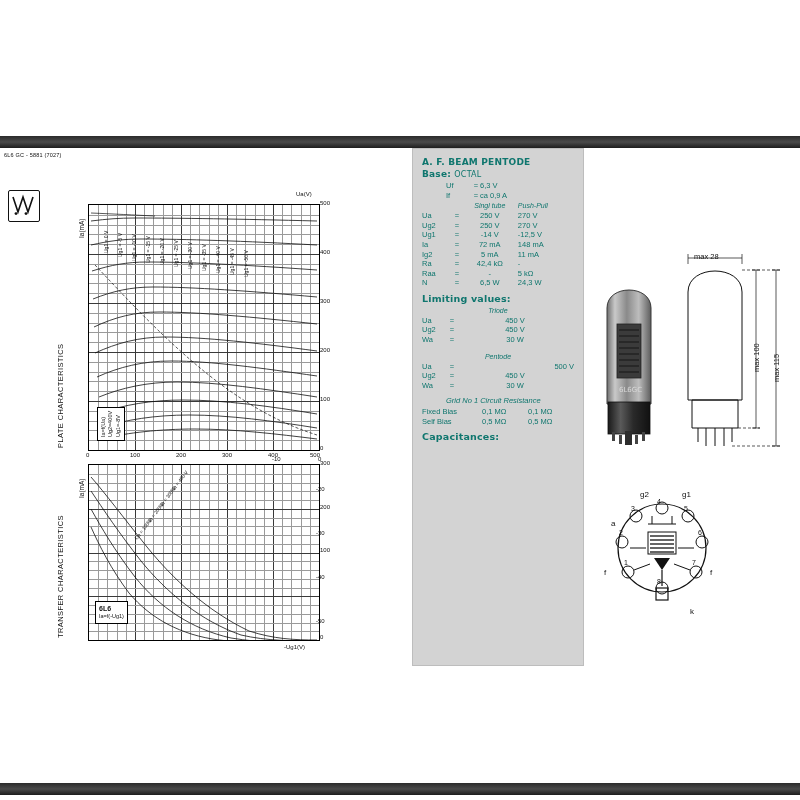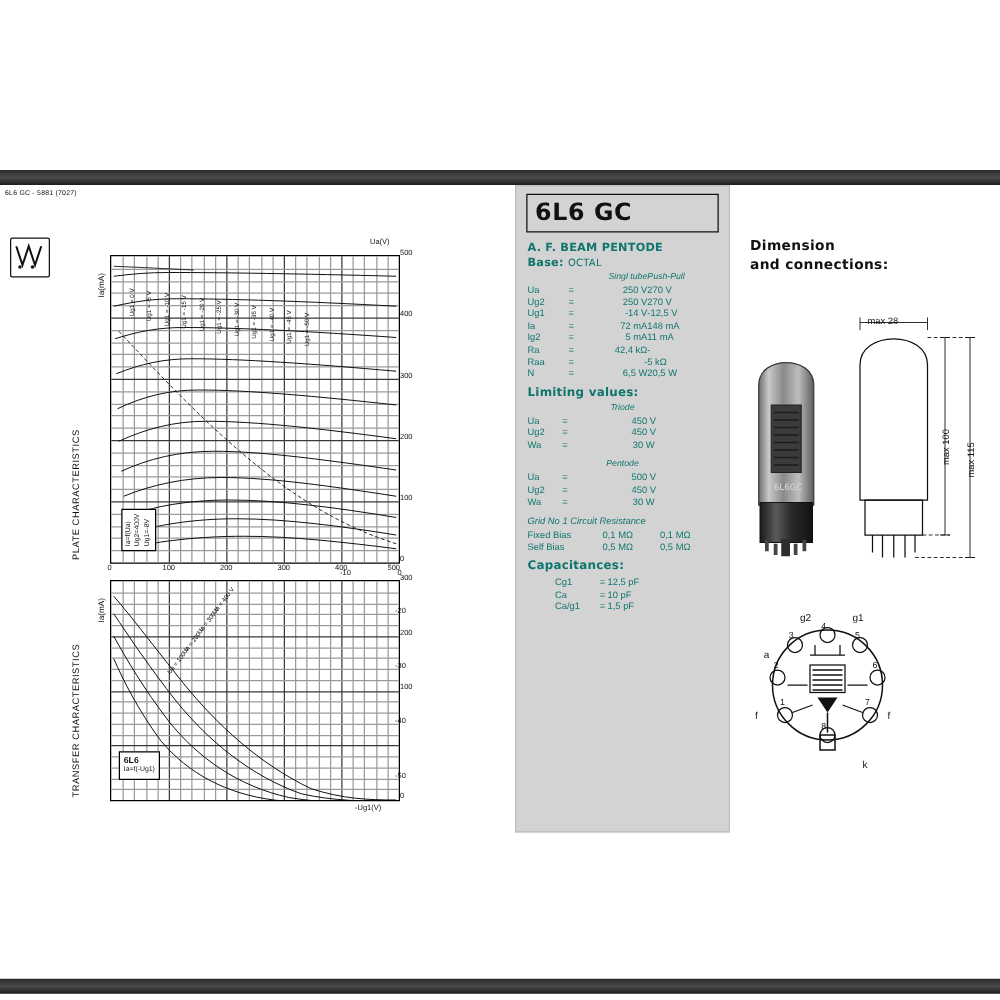"6L6 GC" div.spec-title-box { html: <div> <div>6L6 GC</div> </div> -> none }
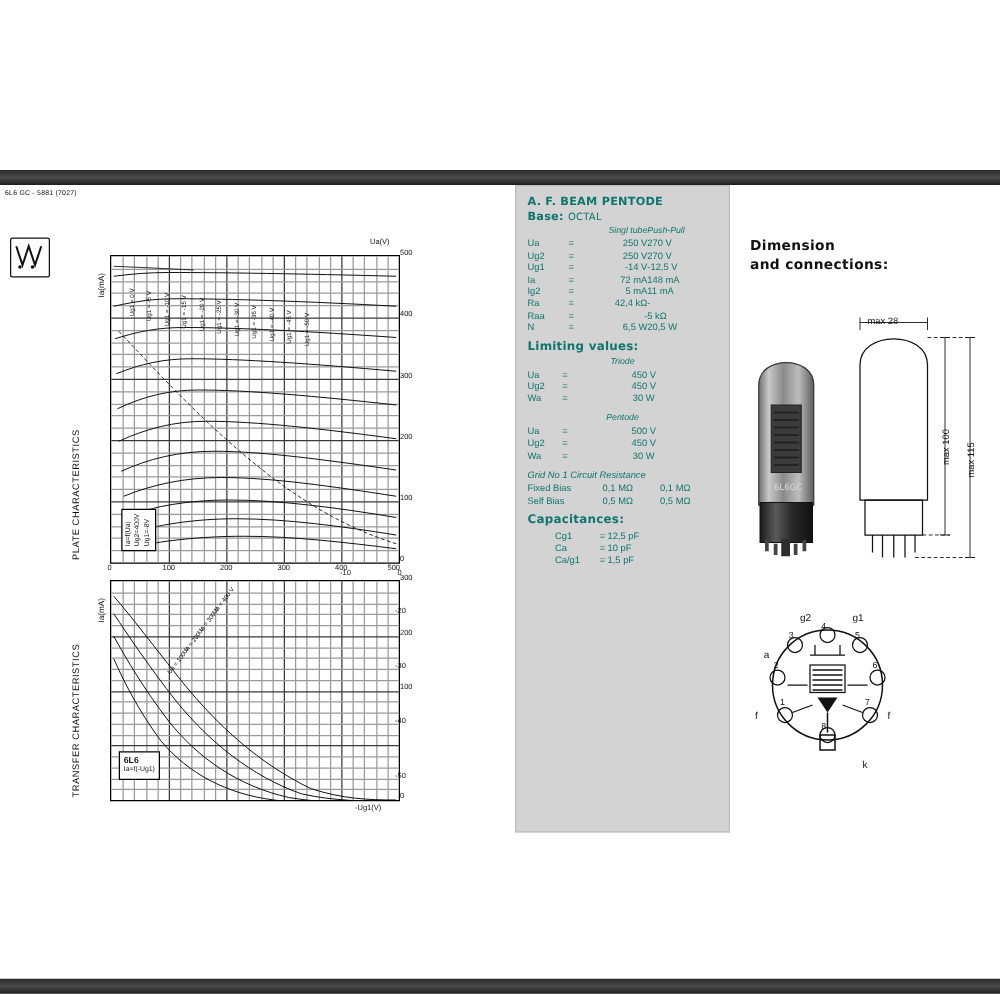"Uf" table.spec-t { html: none -> <table> <tbody> <tr> <td>Uf</td> <td>=</td> <td>6,3 V</td> </tr> <tr> <td>If</td> <td>=</td> <td>ca 0,9 A</td> </tr> </tbody> </table> }
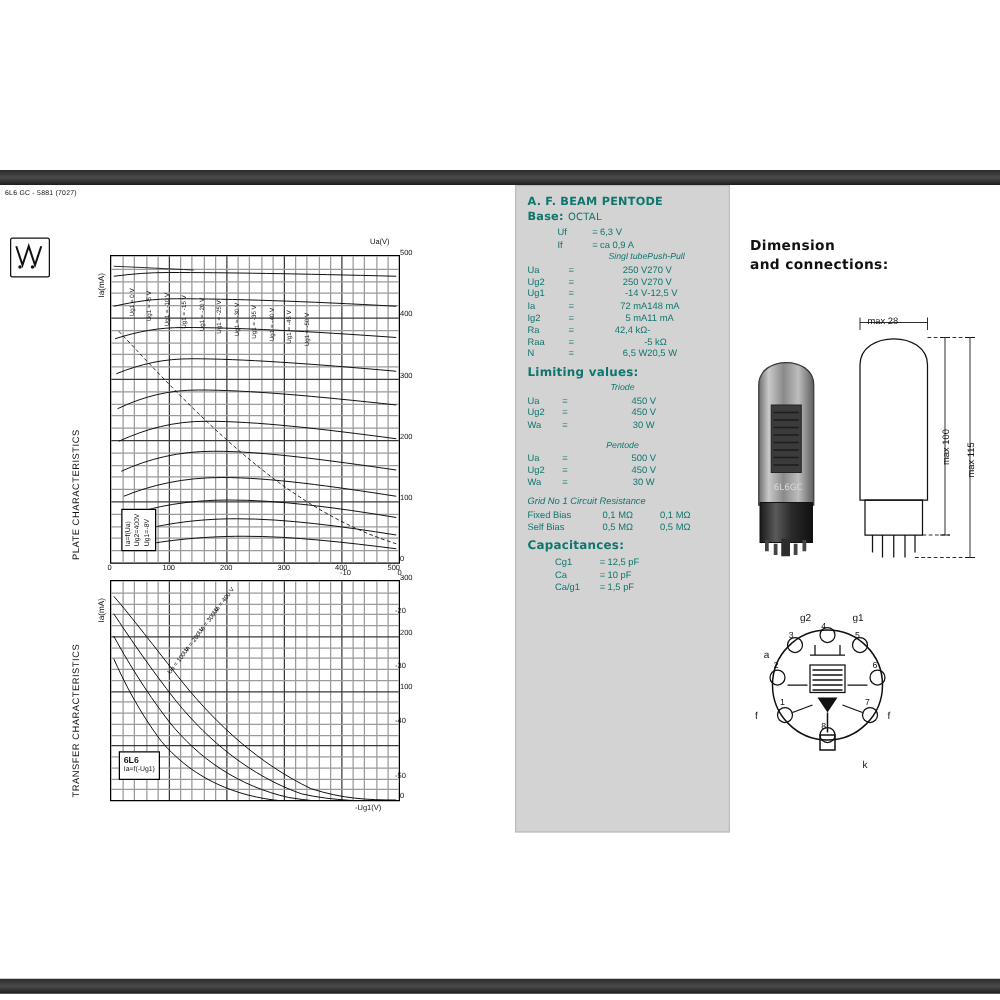"Dimension" div.dim-title { html: <div>Dimension and connections:</div> -> none }
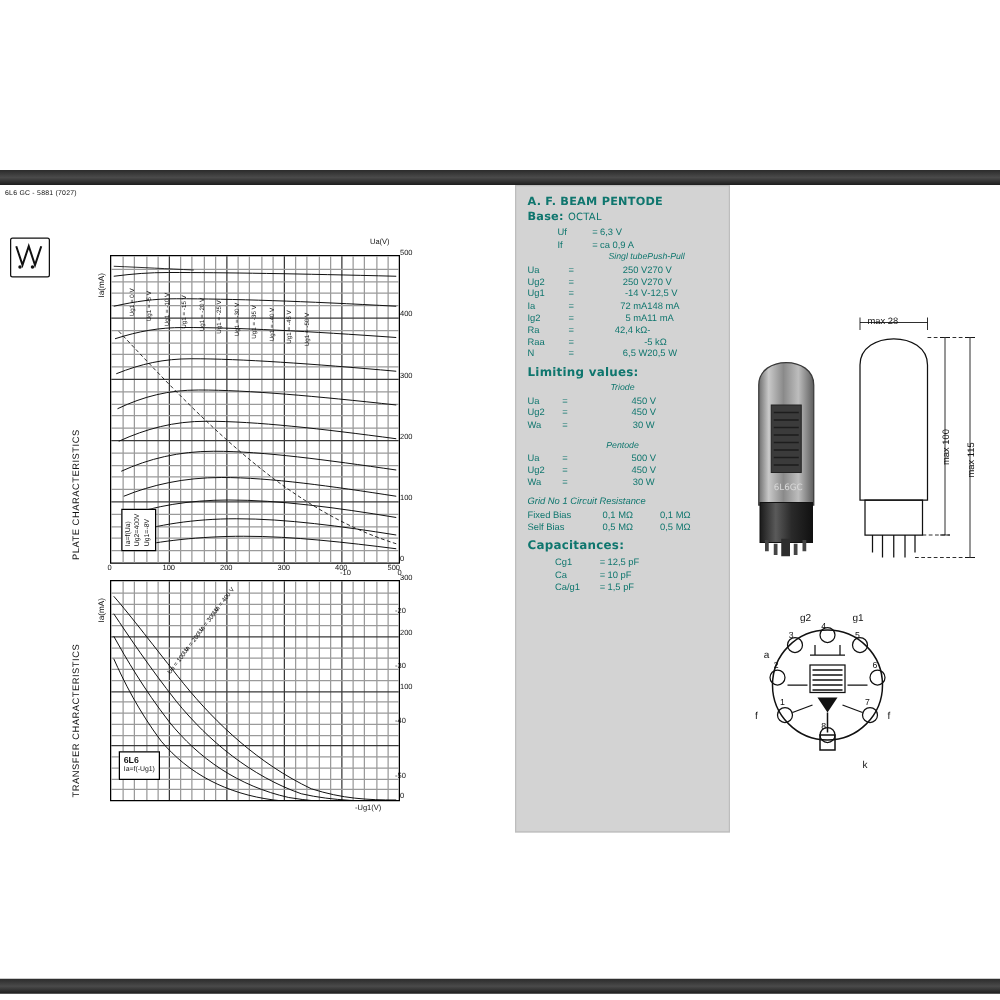"250 V" td.c3 { text-align: right -> center }
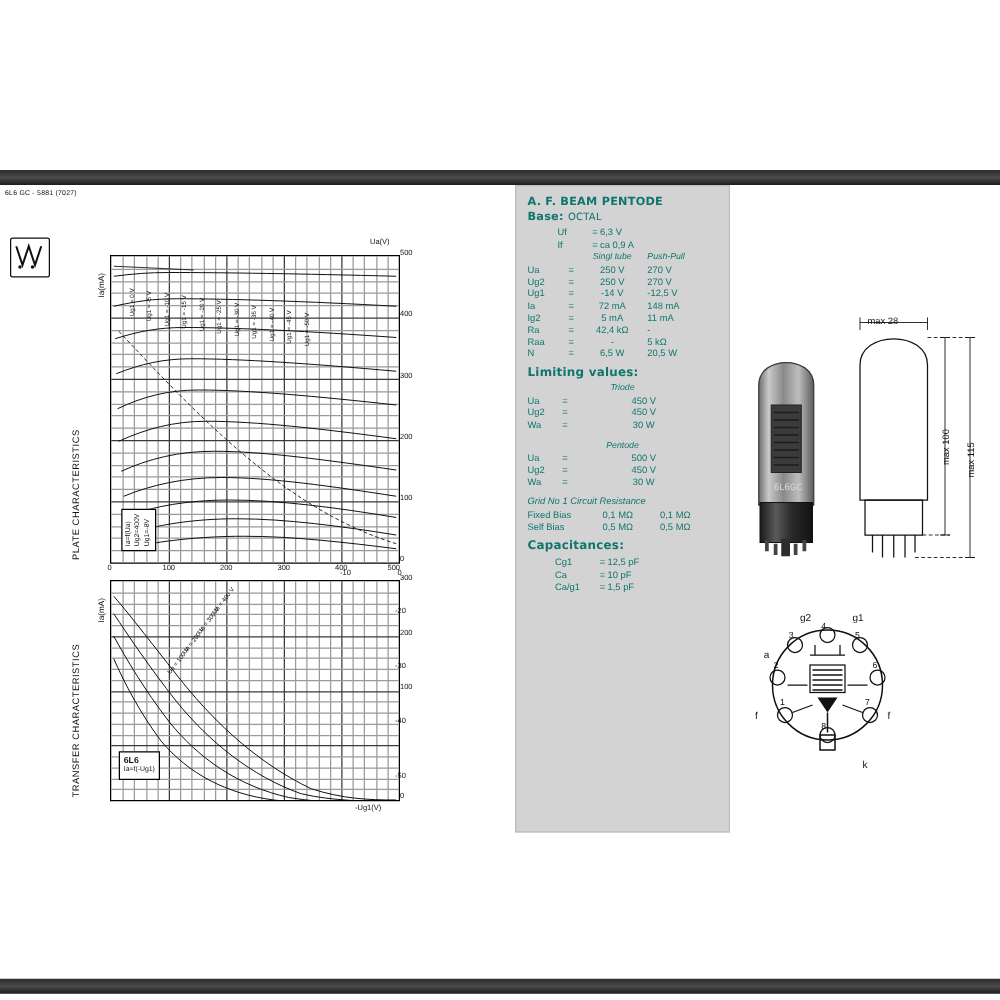"20,5 W" td.c4 { text: 20,5 -> 24,3 }
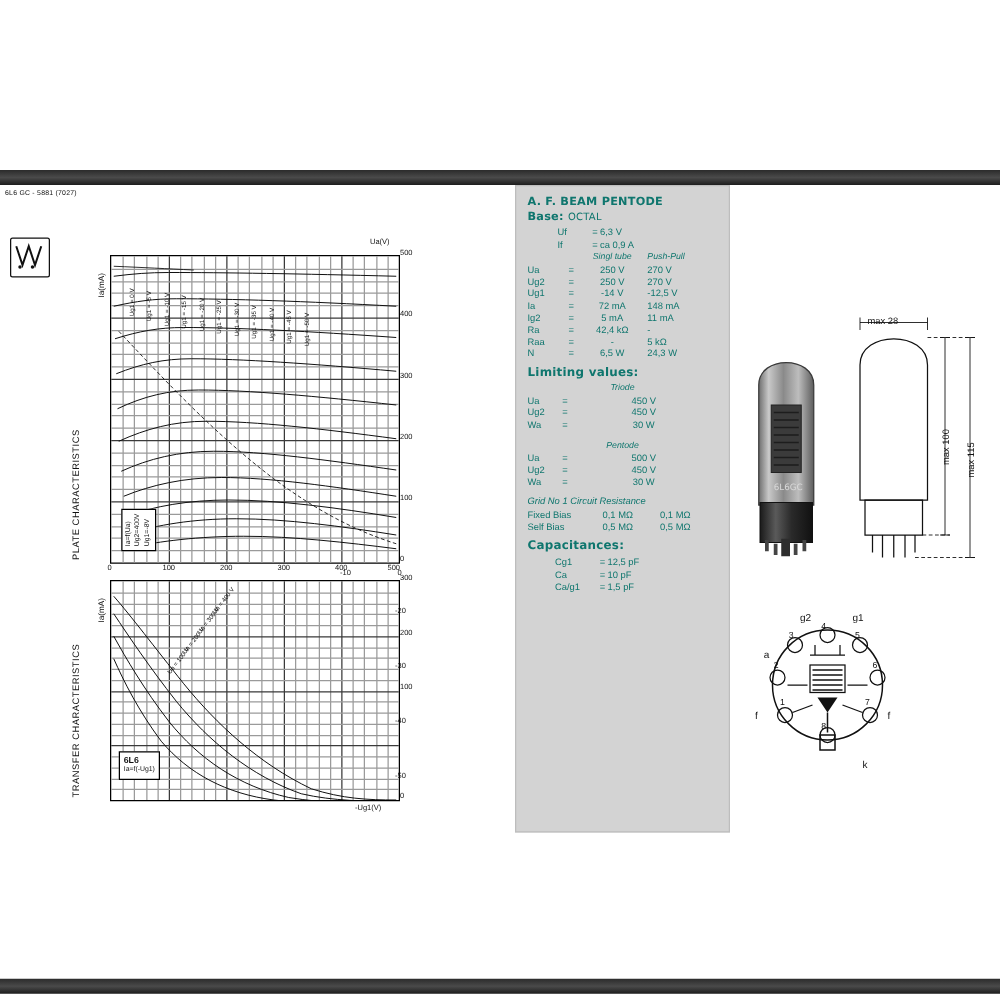"500 V" td.c3 { text-align: center -> right }
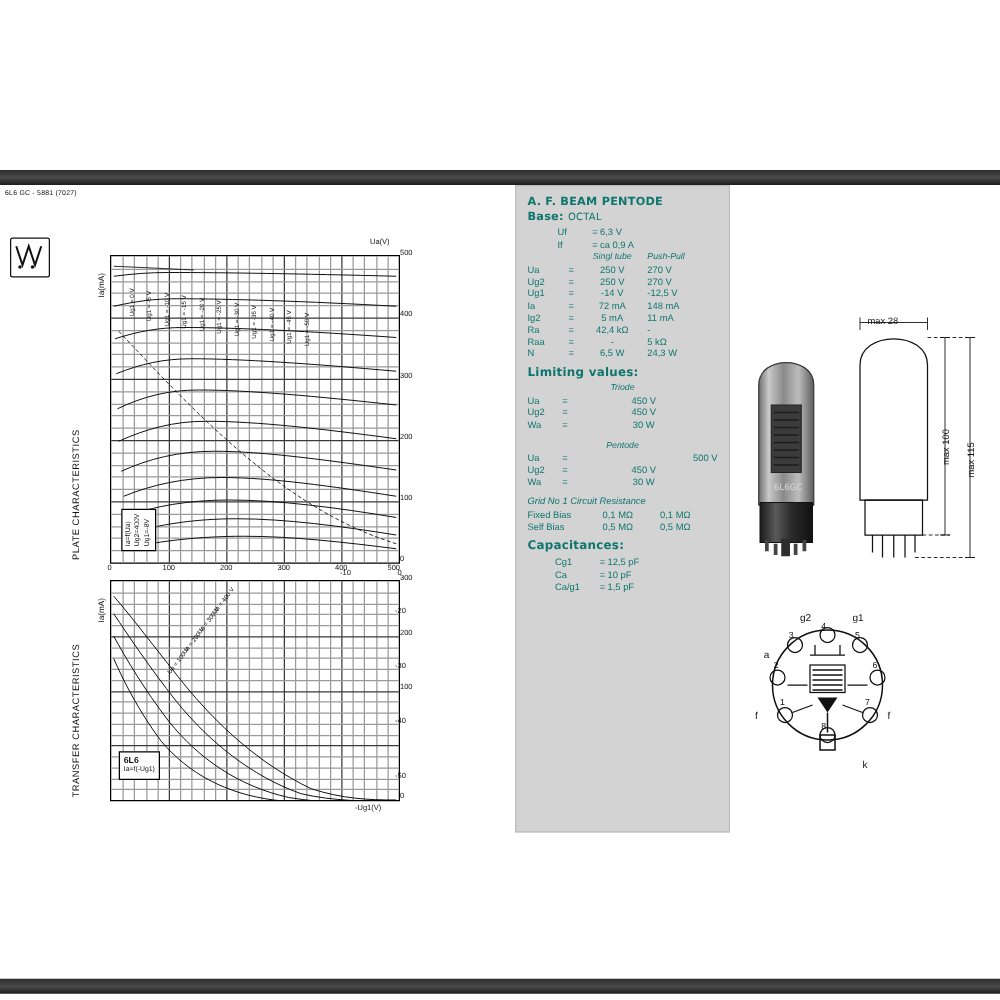"Grid No 1 Circuit Resistance" .gridnote { margin-left: none -> 24px }
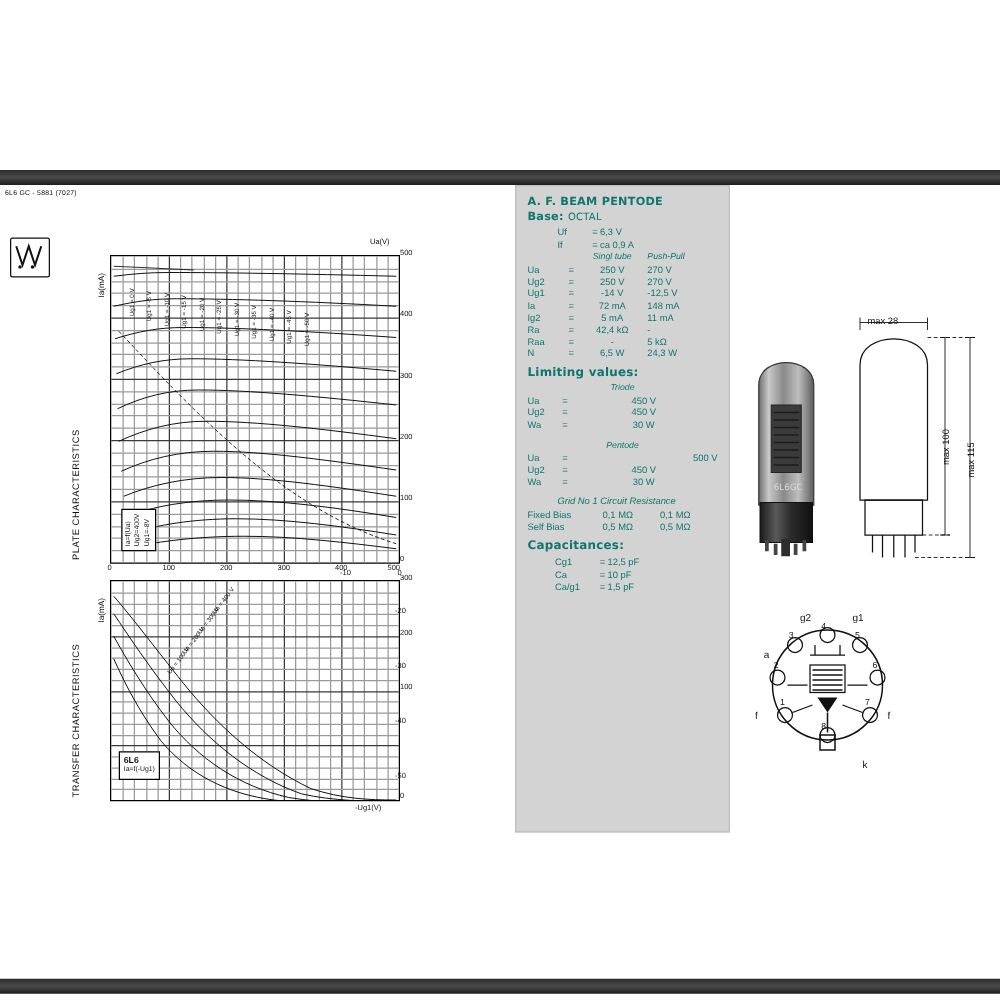"Cg1" table.spec-t { html: <table> <tbody> <tr> <td>Cg1</td> <td>=</td> <td>12,5 pF</td> </tr> <tr> <td>Ca</td> <td>=</td> <td>10 pF</td> </tr> <tr> <td>Ca/g1</td> <td>=</td> <td>1,5 pF</td> </tr> </tbody> </table> -> none }
